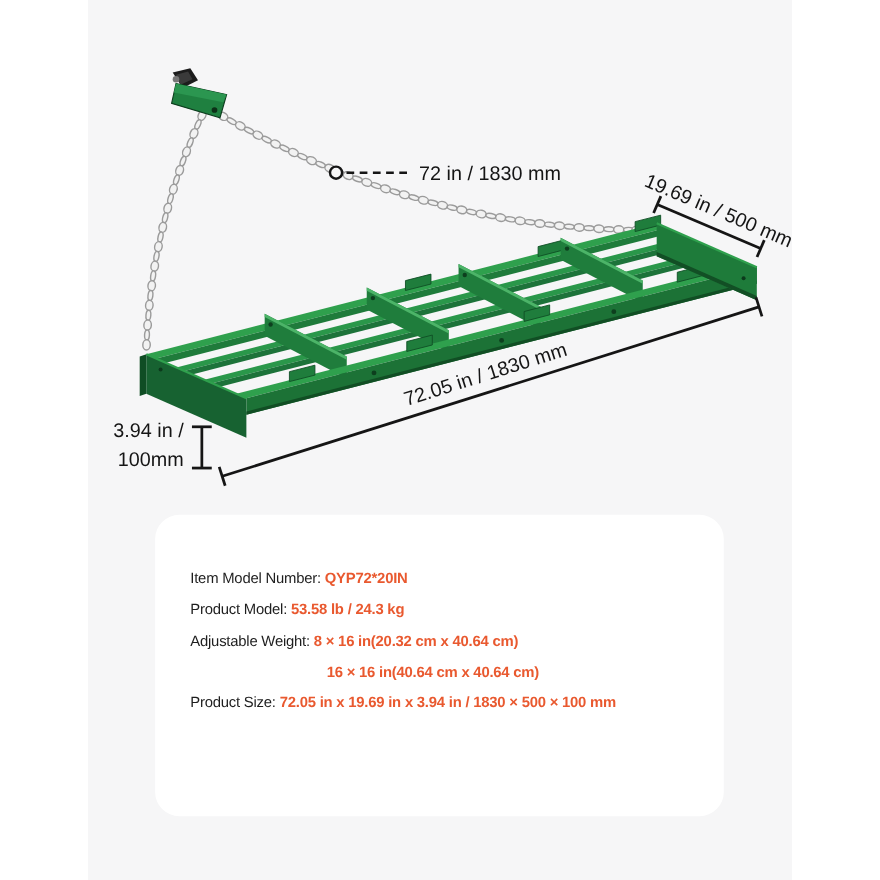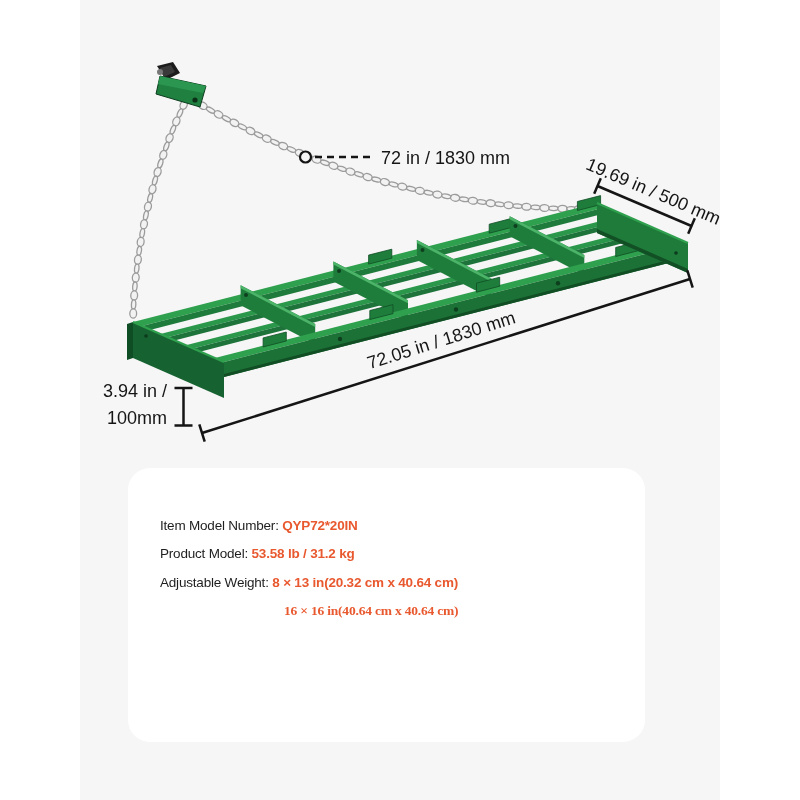"Item Model Number: QYP72*20IN" .spec-card { left: 128px -> 141px }
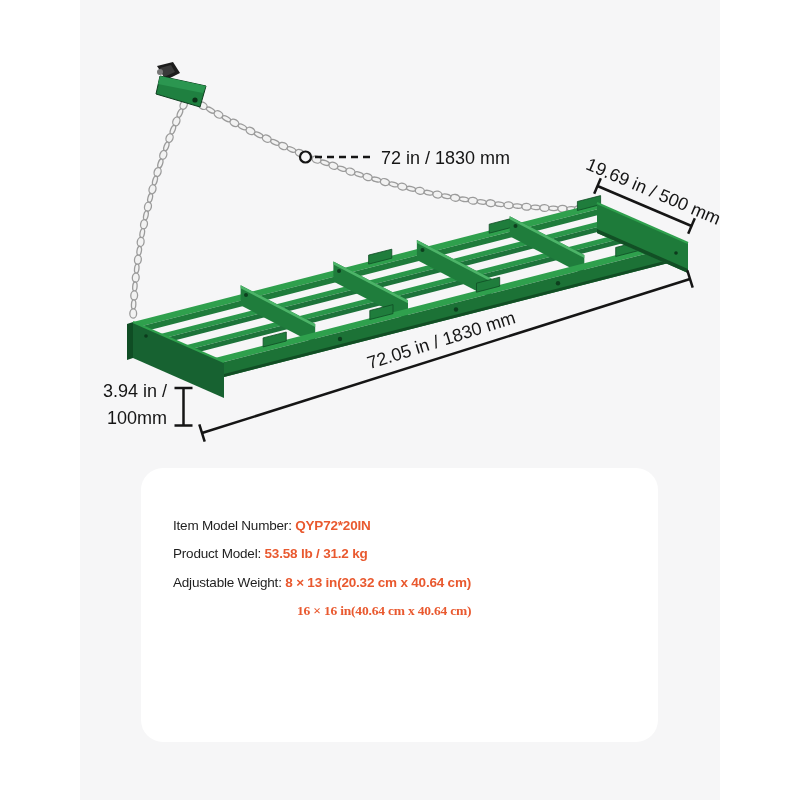"53.58 lb / 31.2 kg" span.val { text: 31.2 -> 24.3 }
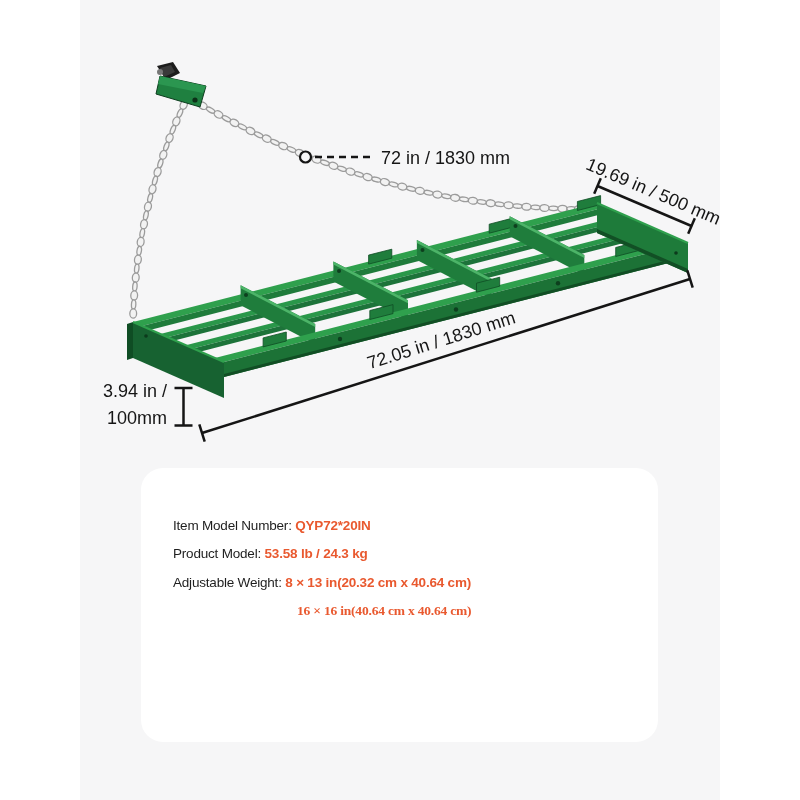"8 × 13 in(20.32 cm" span.val { text: 13 -> 16 }
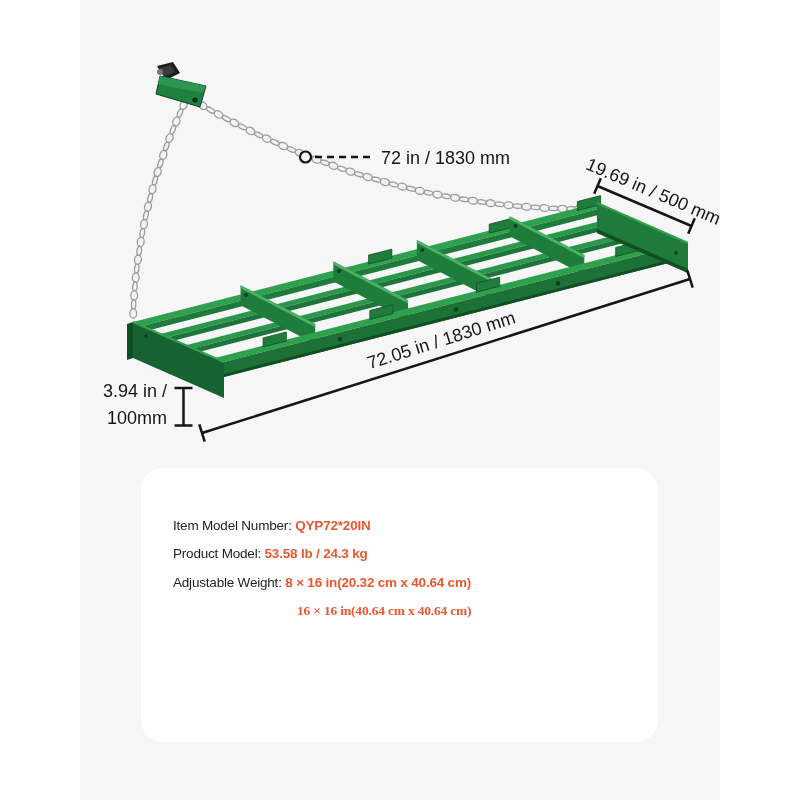"16 × 16 in(40.64 cm" .spec-row.indent { font-family: Liberation Serif, serif -> none }
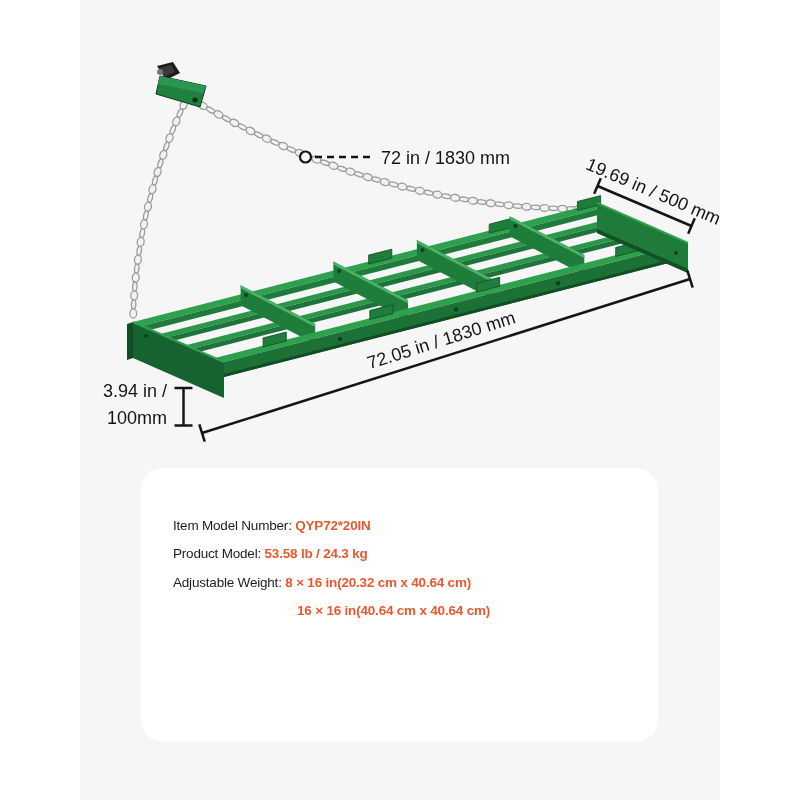"Product Size: 72.05 in x" div.spec-row { html: none -> <div> <span>Product Size: </span><span>72.05 in x 19.69 in x 3.94 in / 1830 × 500 × 100 mm</span> </div> }
